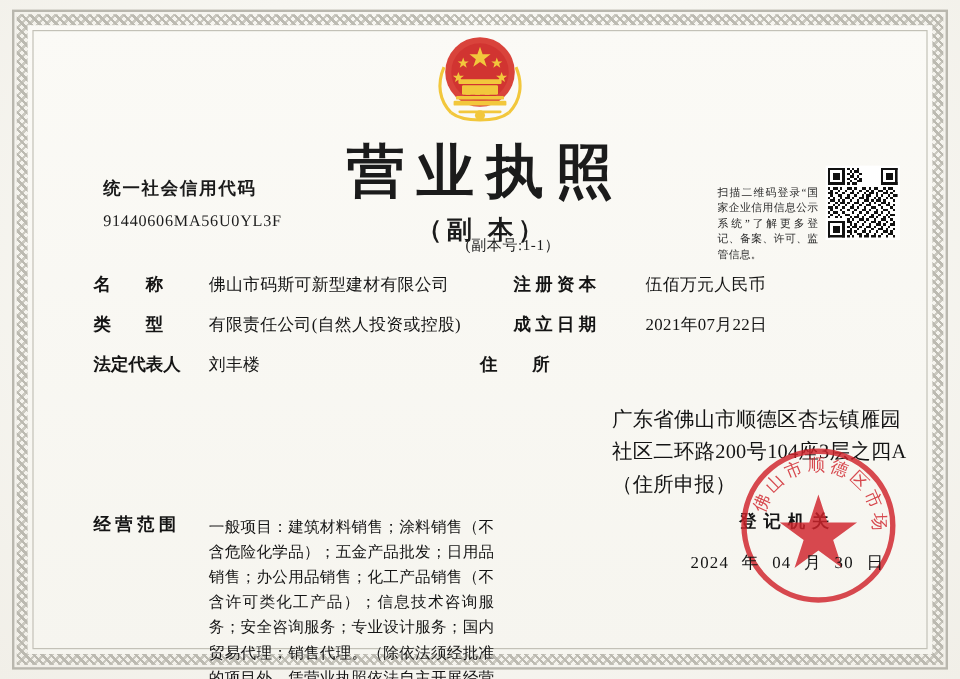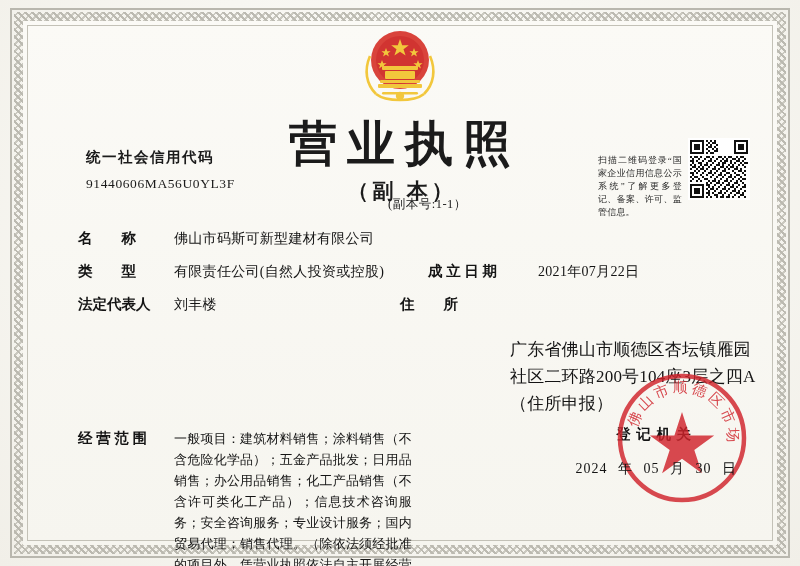"注 册 资 本" div.lbl { html: none -> <div>注 册 资 本</div> }
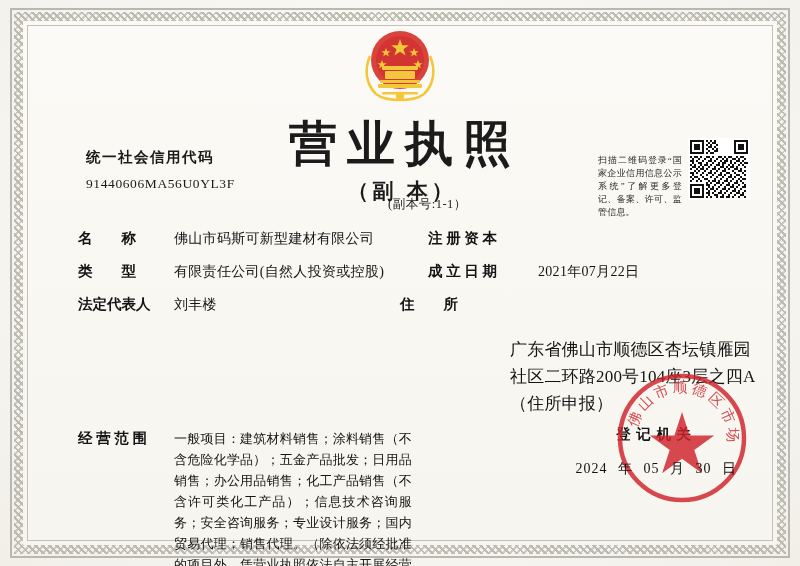"伍佰万元人民币" div.val { html: none -> <div>伍佰万元人民币</div> }
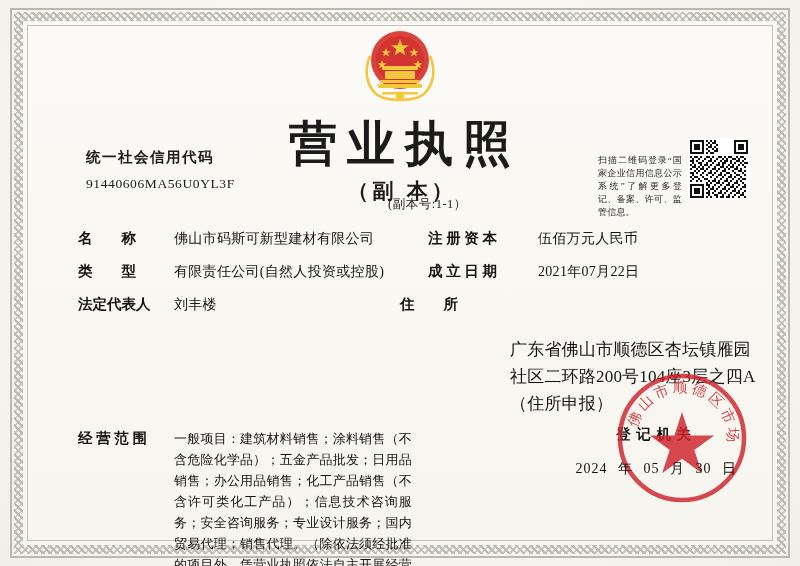"05" span { text: 05 -> 04 }
